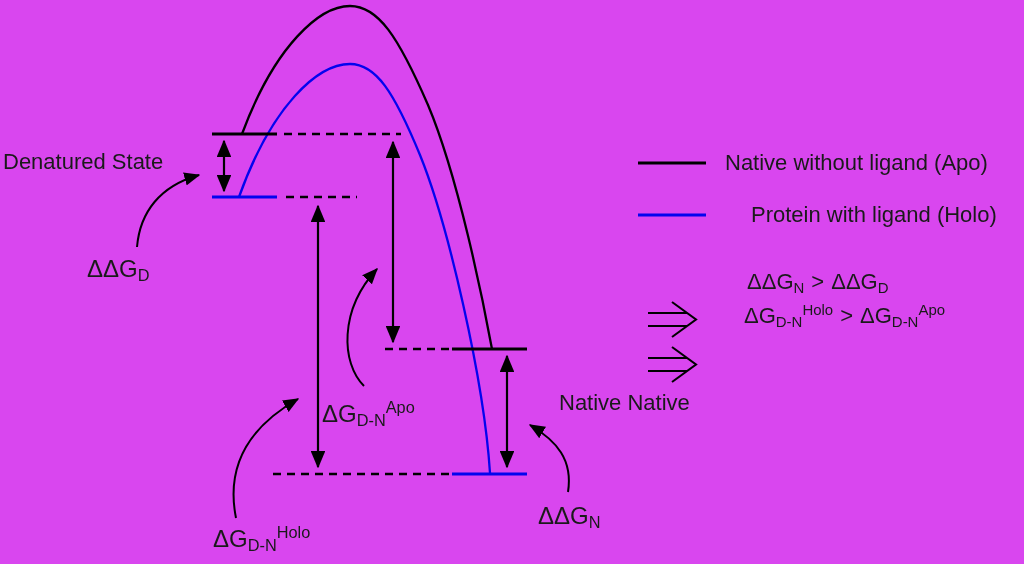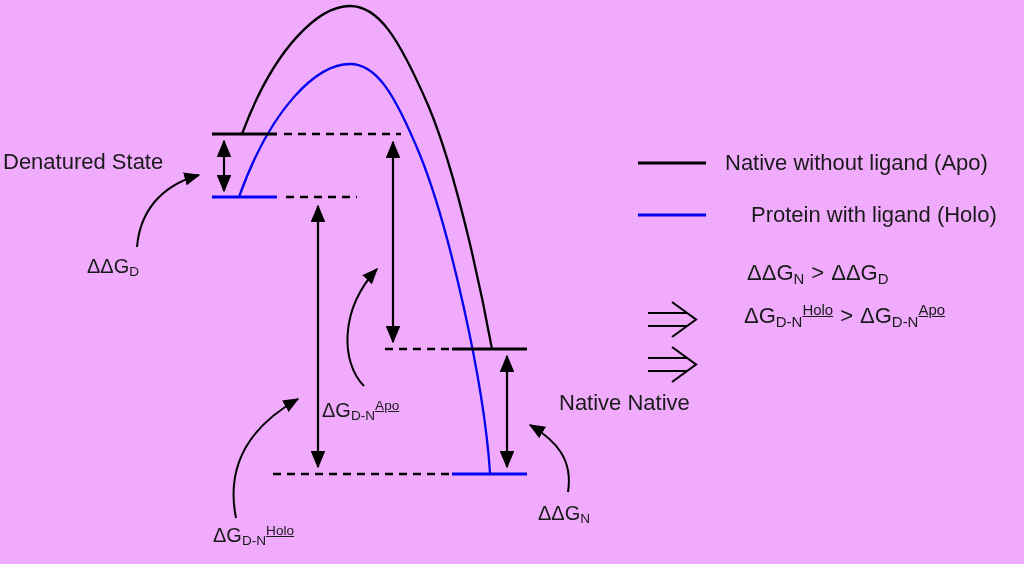"Denatured State" .stage { background: #f0abfc -> #d946ef }
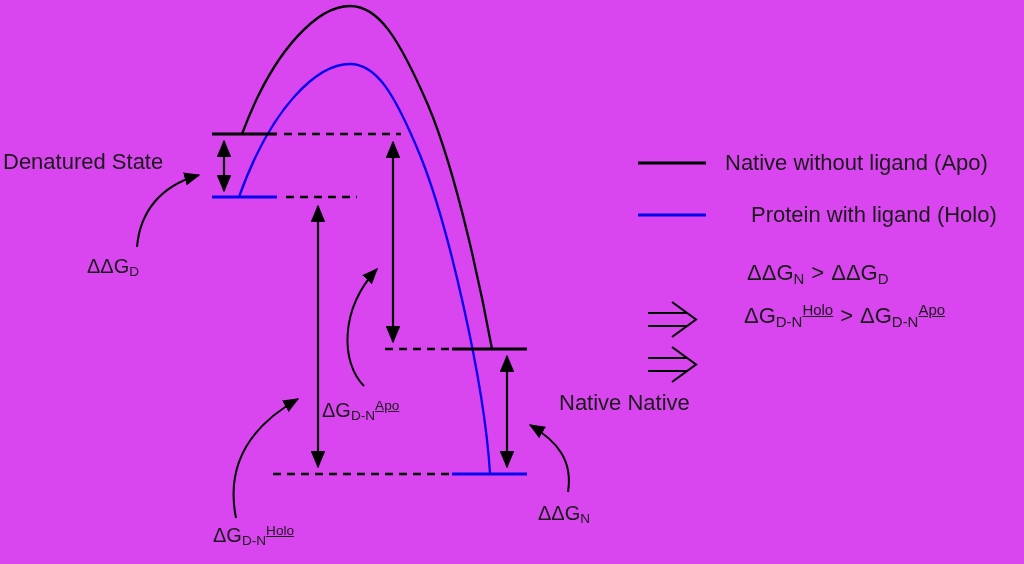"ΔΔGD" .formula { font-size: 20px -> 24px }
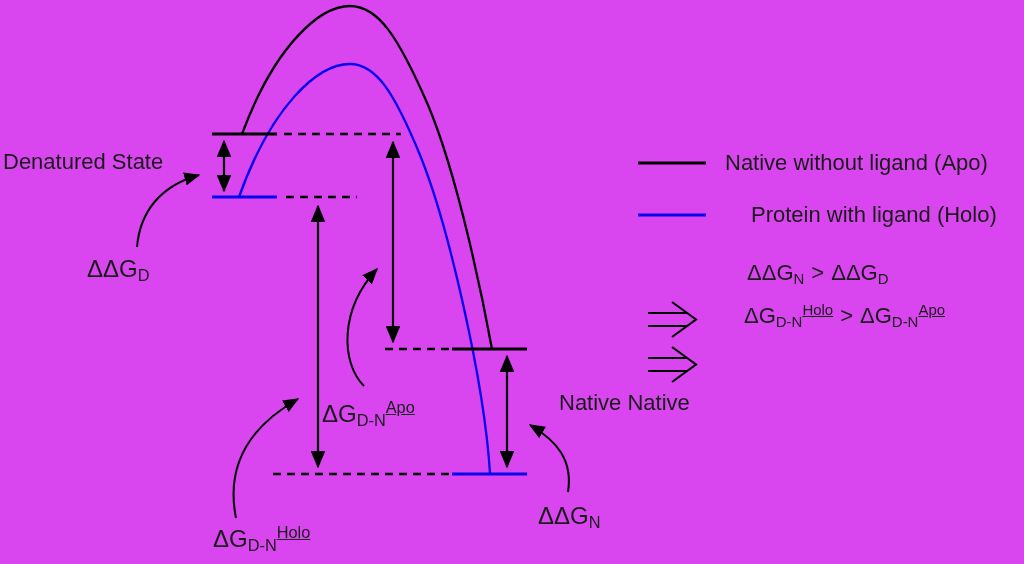"ΔΔGN > ΔΔGD" div.eq { top: 259px -> 268px }
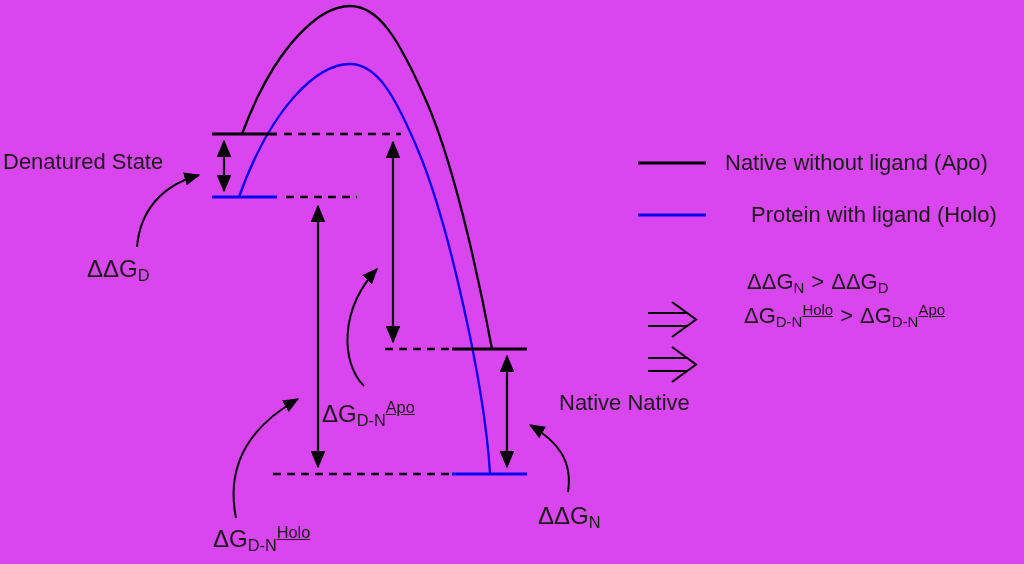"Holo" .lbl sup,.eq sup { text-decoration: underline -> none }
